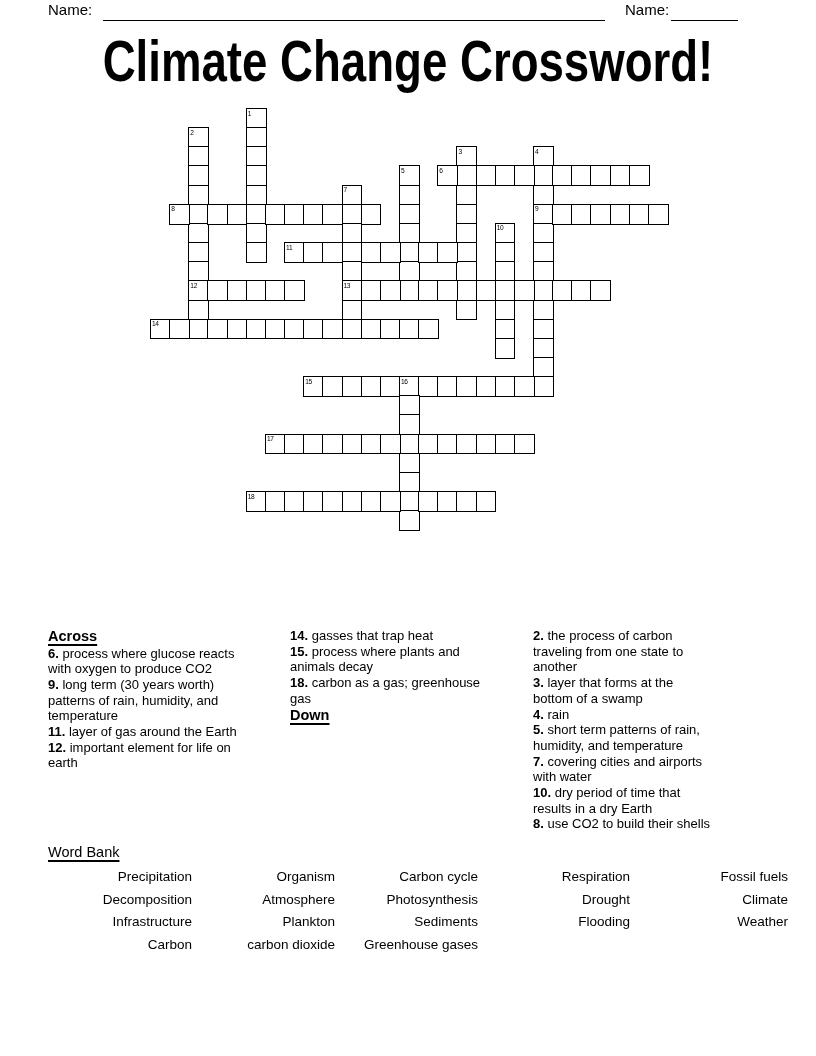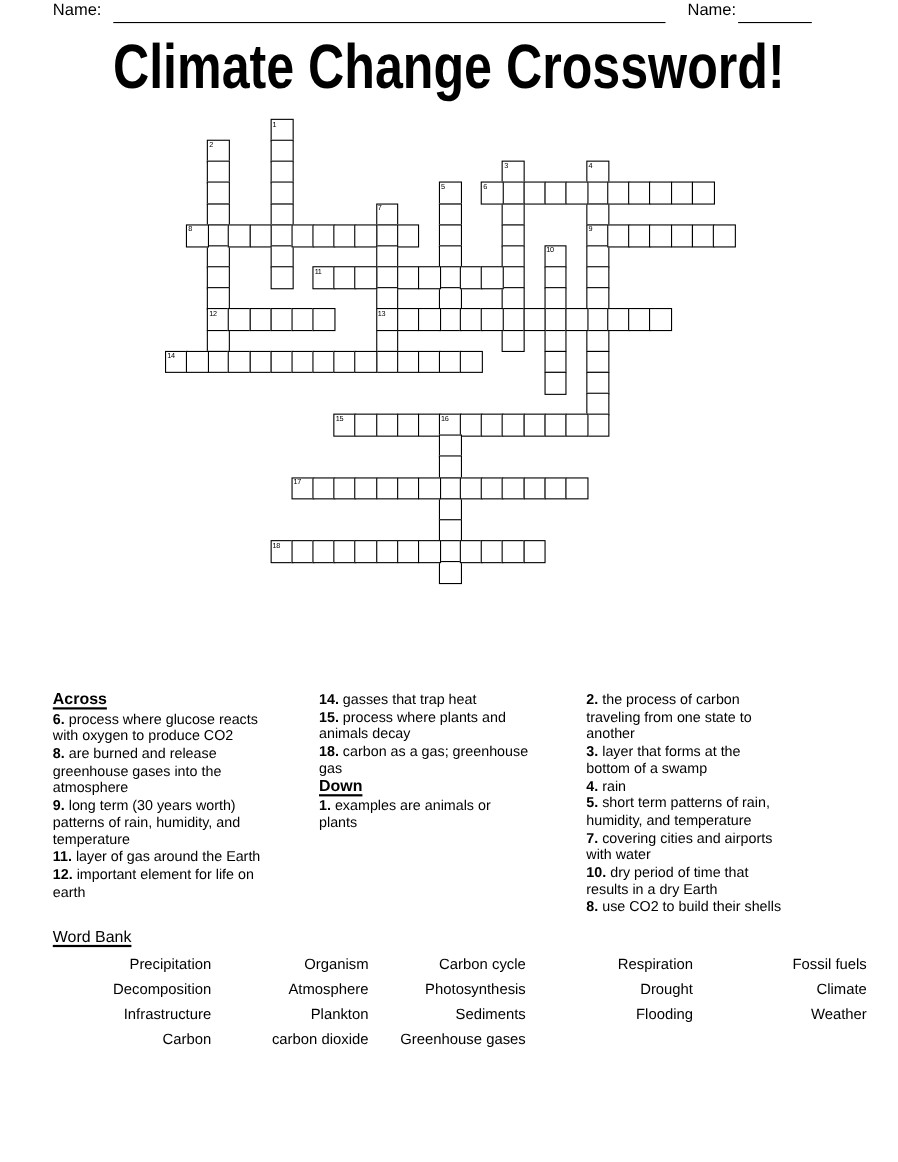"8. are burned and release" p.clue { html: <p><b>8.</b> <span>are burned and release greenhouse gases into the atmosphere</span></p> -> none }
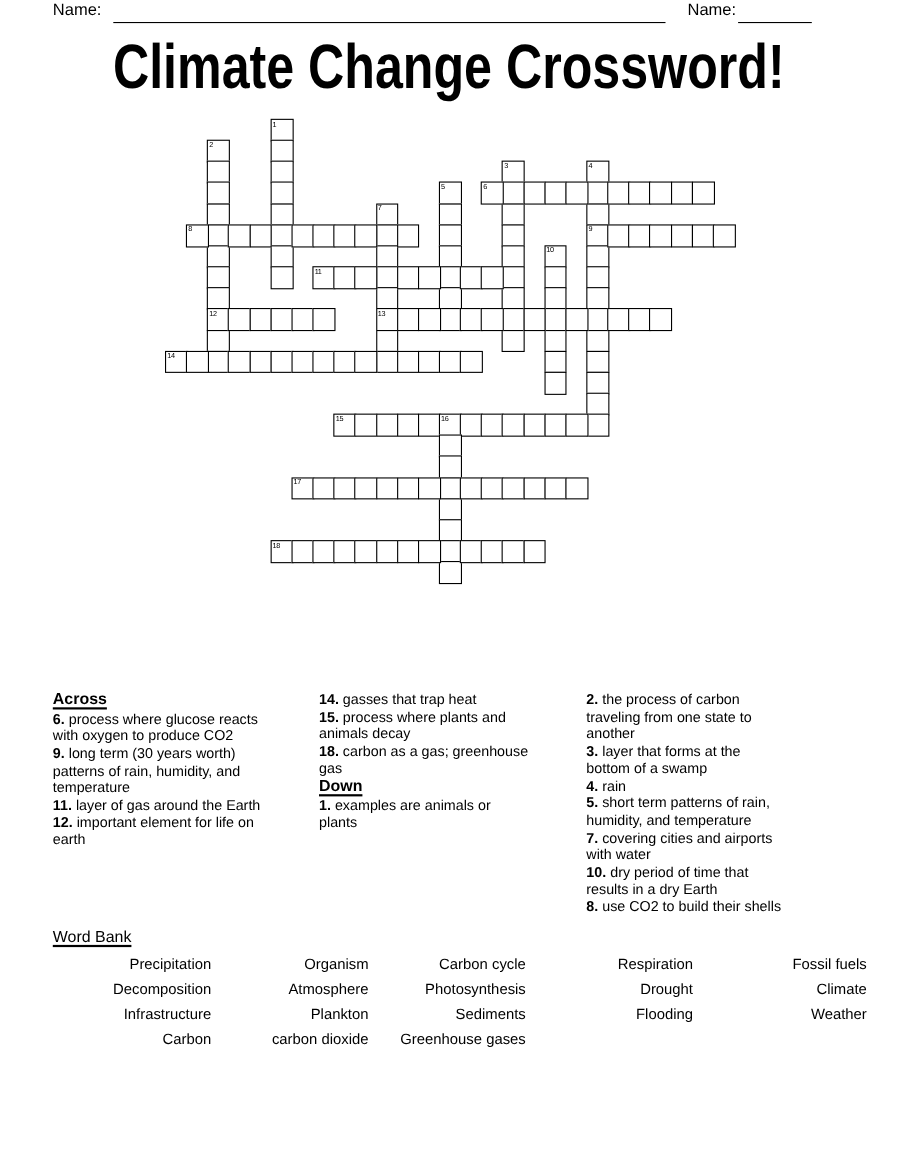"1. examples are animals or" p.clue { html: <p><b>1.</b> <span>examples are animals or plants</span></p> -> none }
